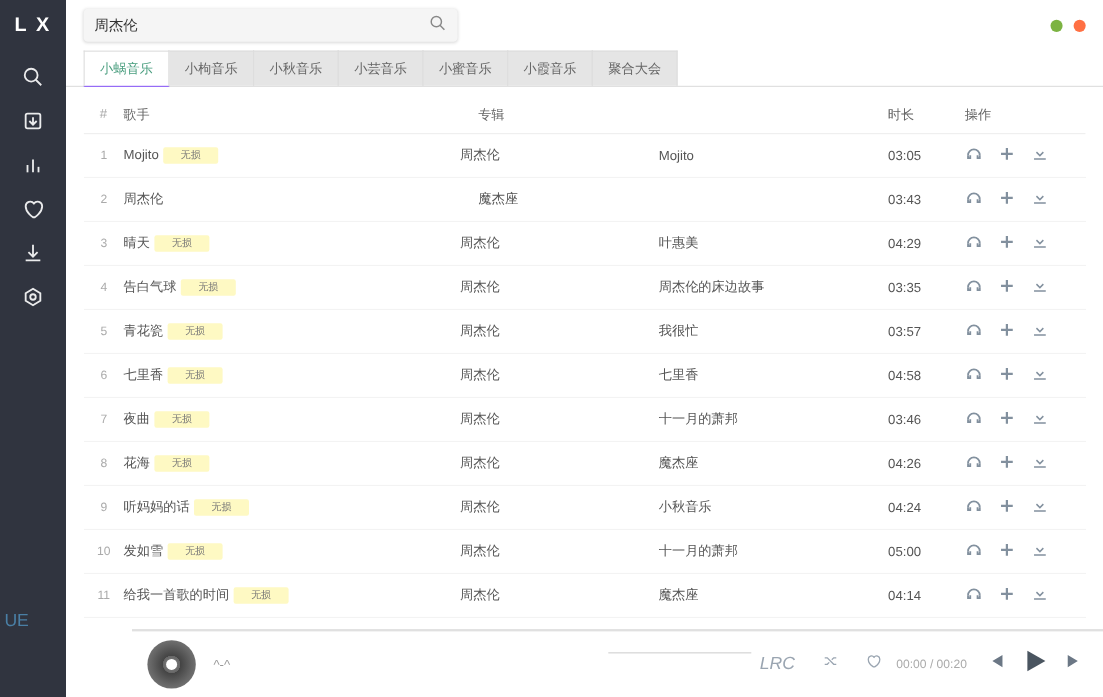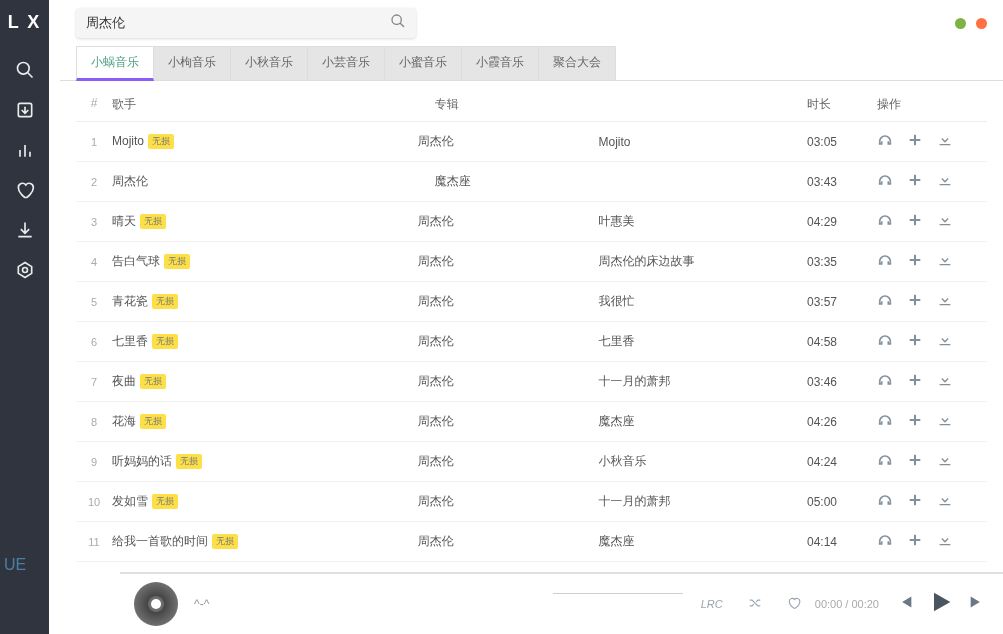"L X" .sidebar { width: 49px -> 60px }
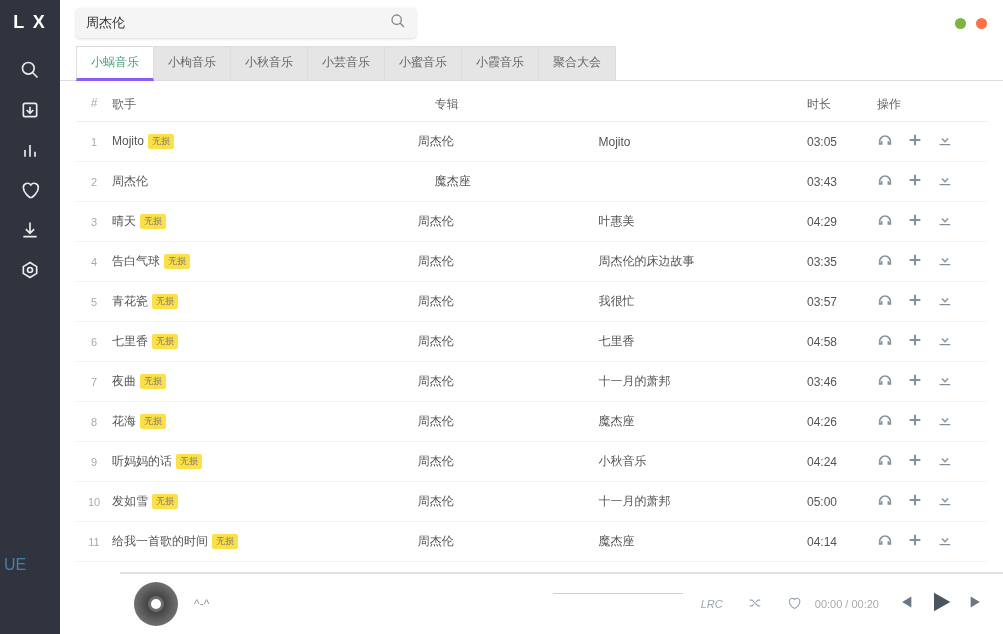"小蜗音乐" .tab.active { border-bottom: 3px solid #8b5cf6 -> 1px solid #8b5cf6 }
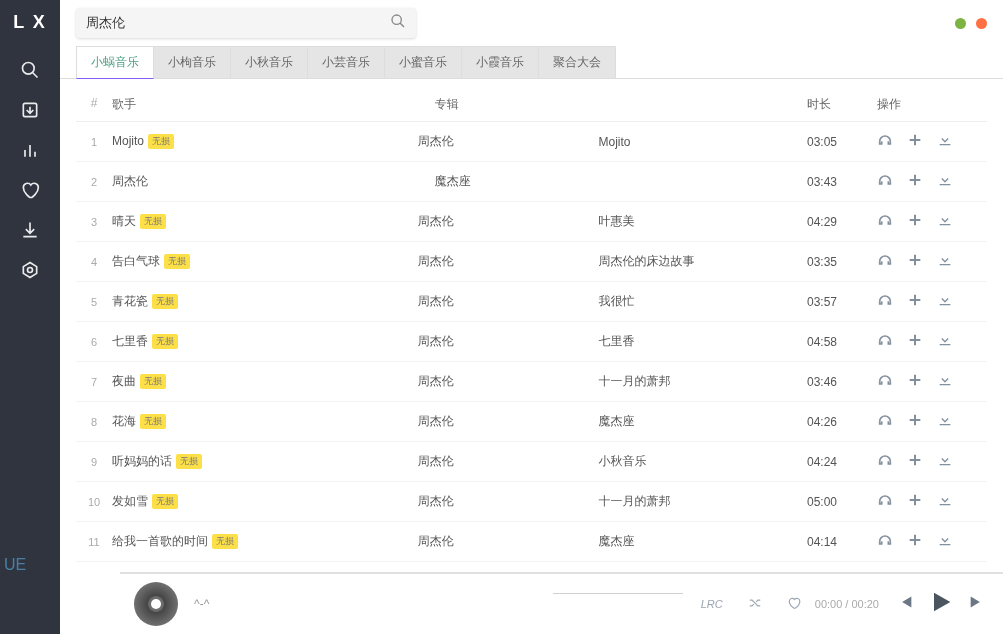"无损" .badge { background: #fde047 -> #fef9c3; padding: 1px 4px -> 1px 16px }
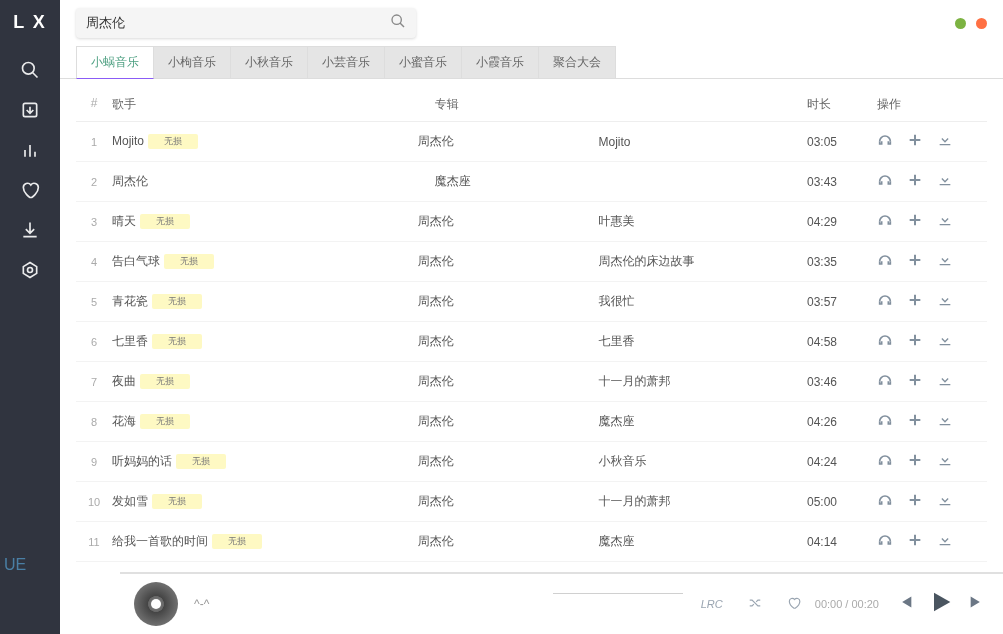"LRC" .pl-icons { font-size: 11px -> 16px }
